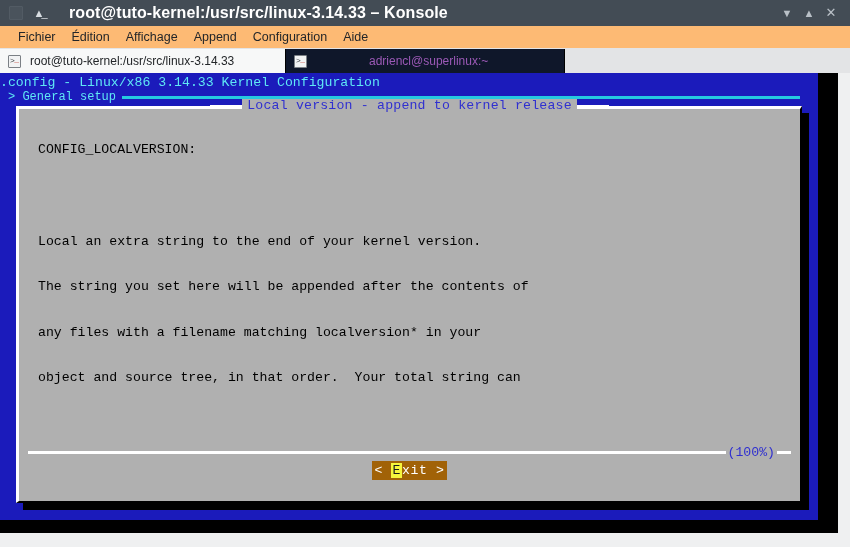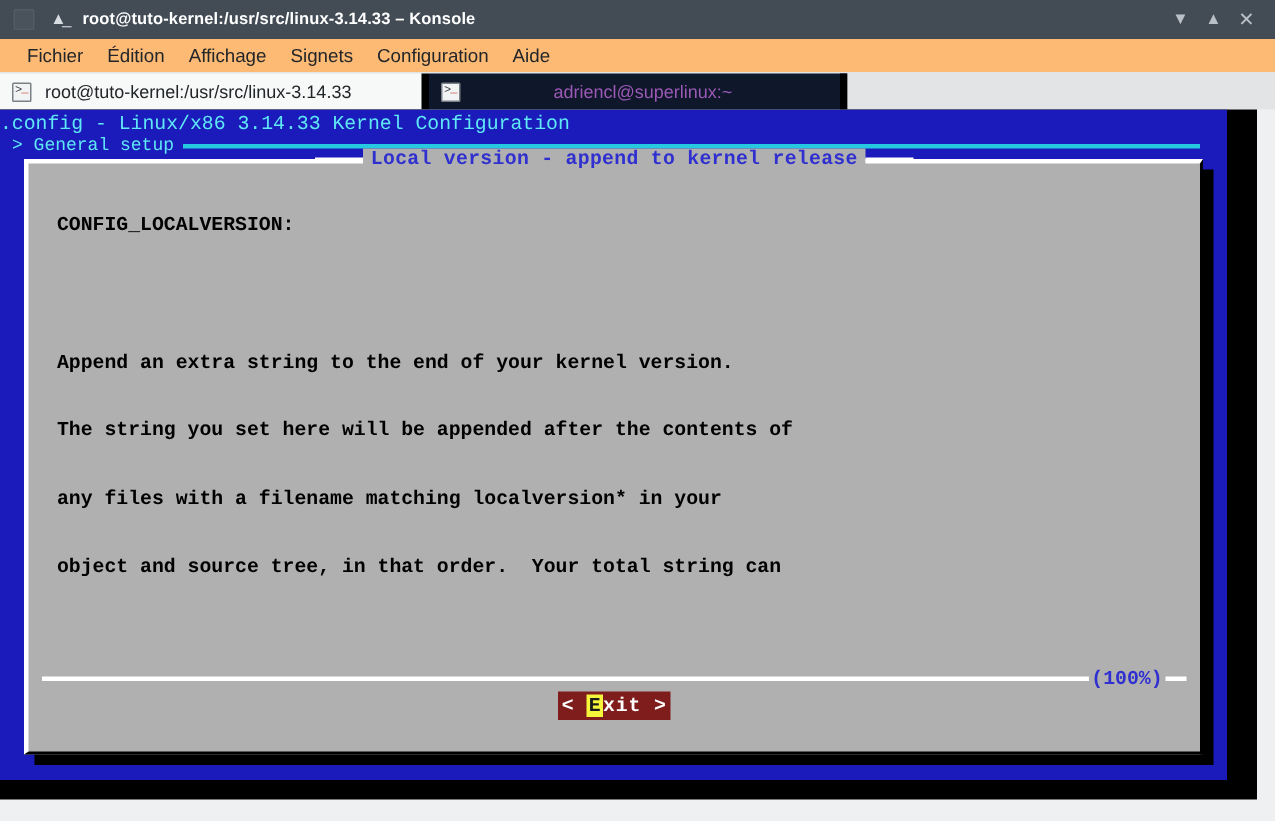"root@tuto-kernel:/usr/src/linux-3.14.33 –" #titlebar .tb-title { font-size: 11px -> 16px; margin-left: 8px -> 22px }
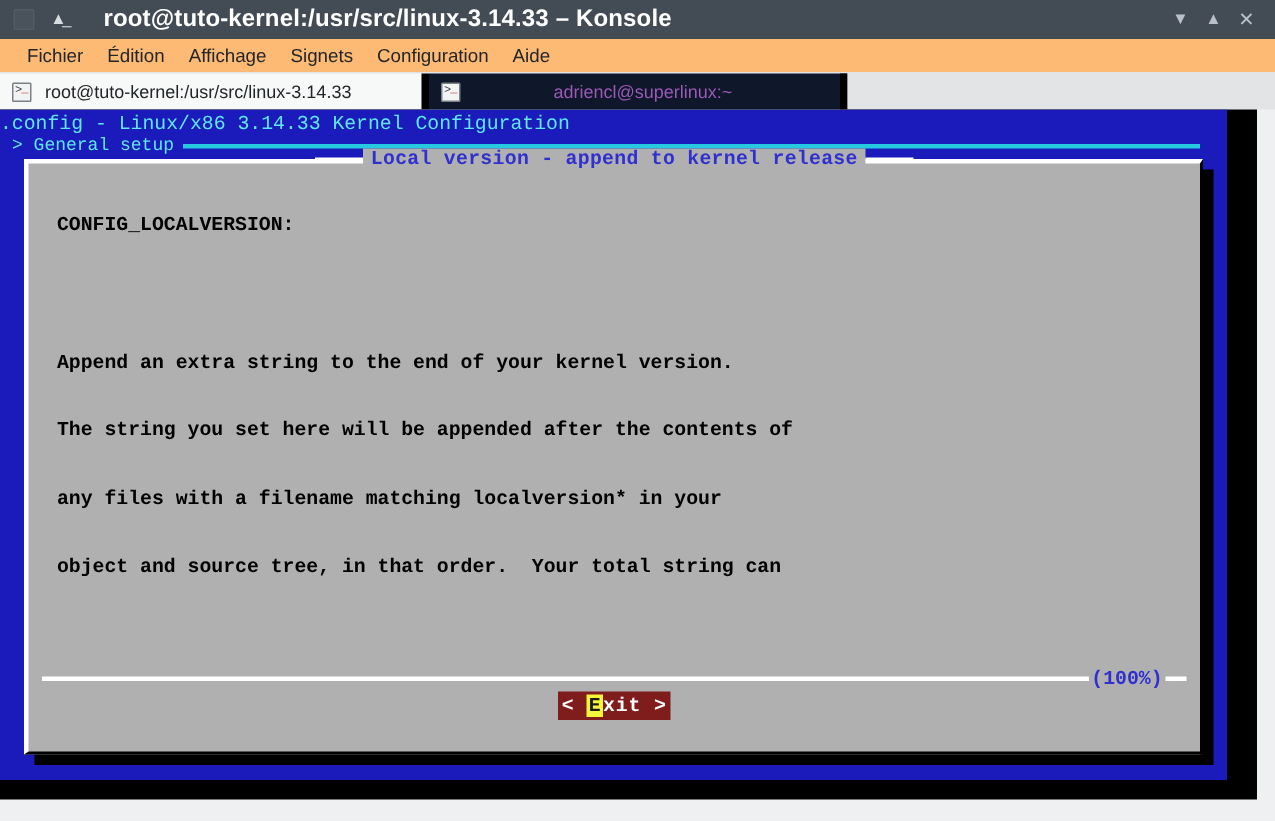"Signets" div.menu-item { text: Signets -> Append }
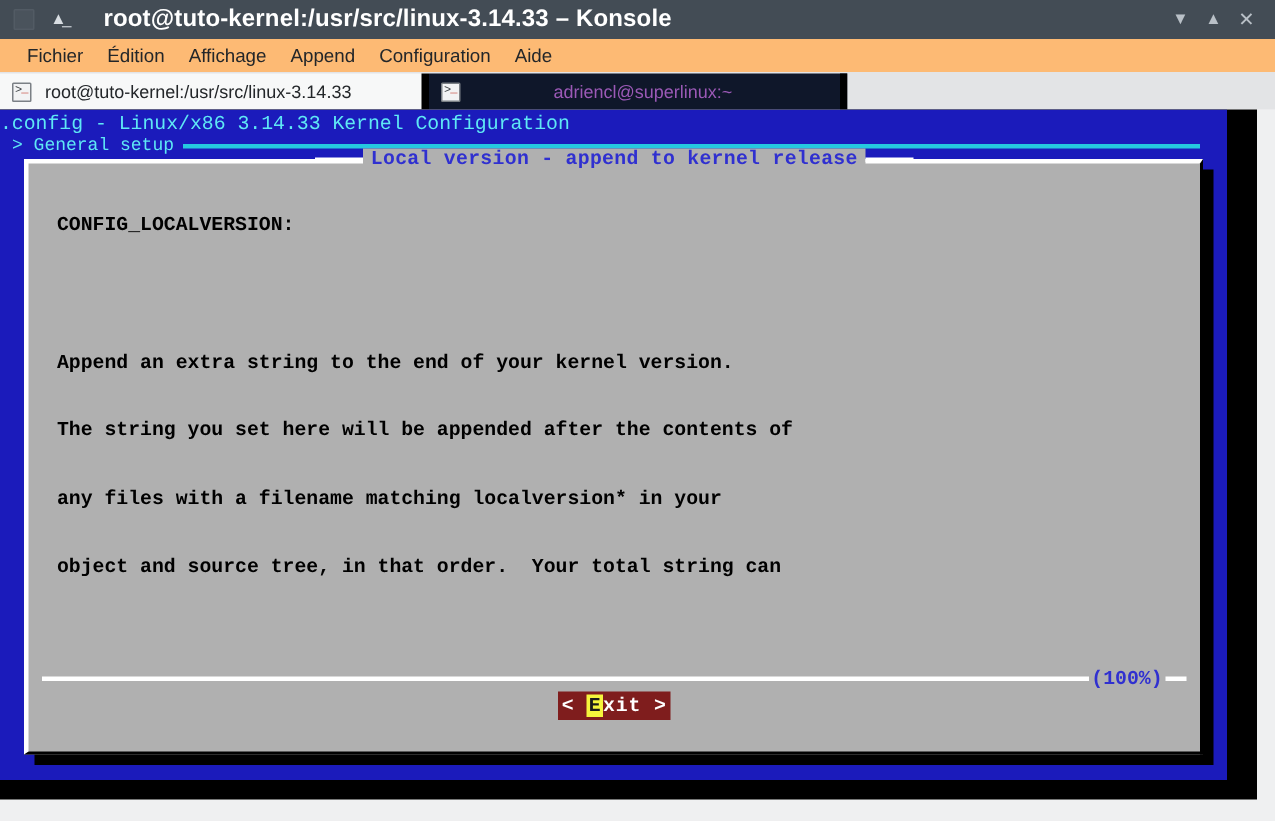"root@tuto-kernel:/usr/src/linux-3.14.33" #tabbar .tab { border-right: 5px solid #000000 -> 1px solid #000000 }
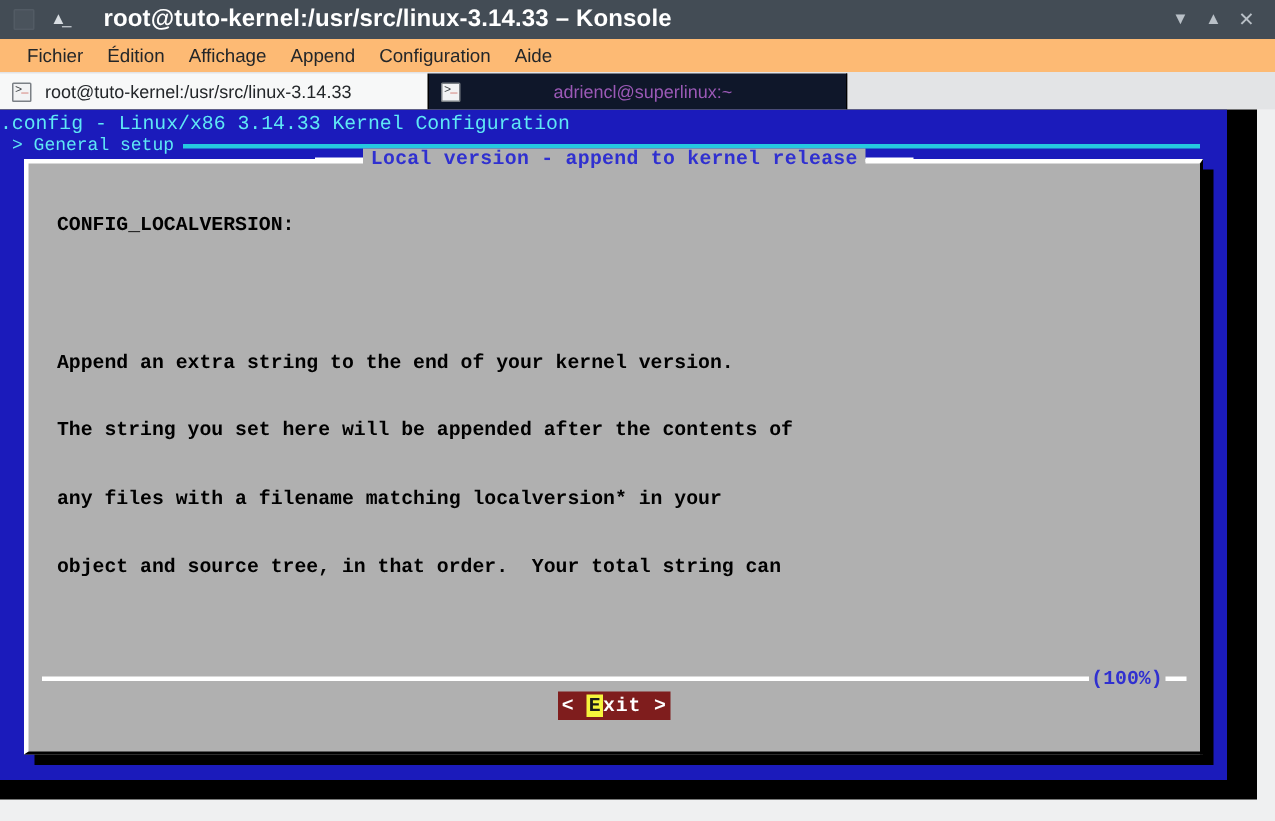"Local version - append to" #dialog { font-weight: bold -> none }
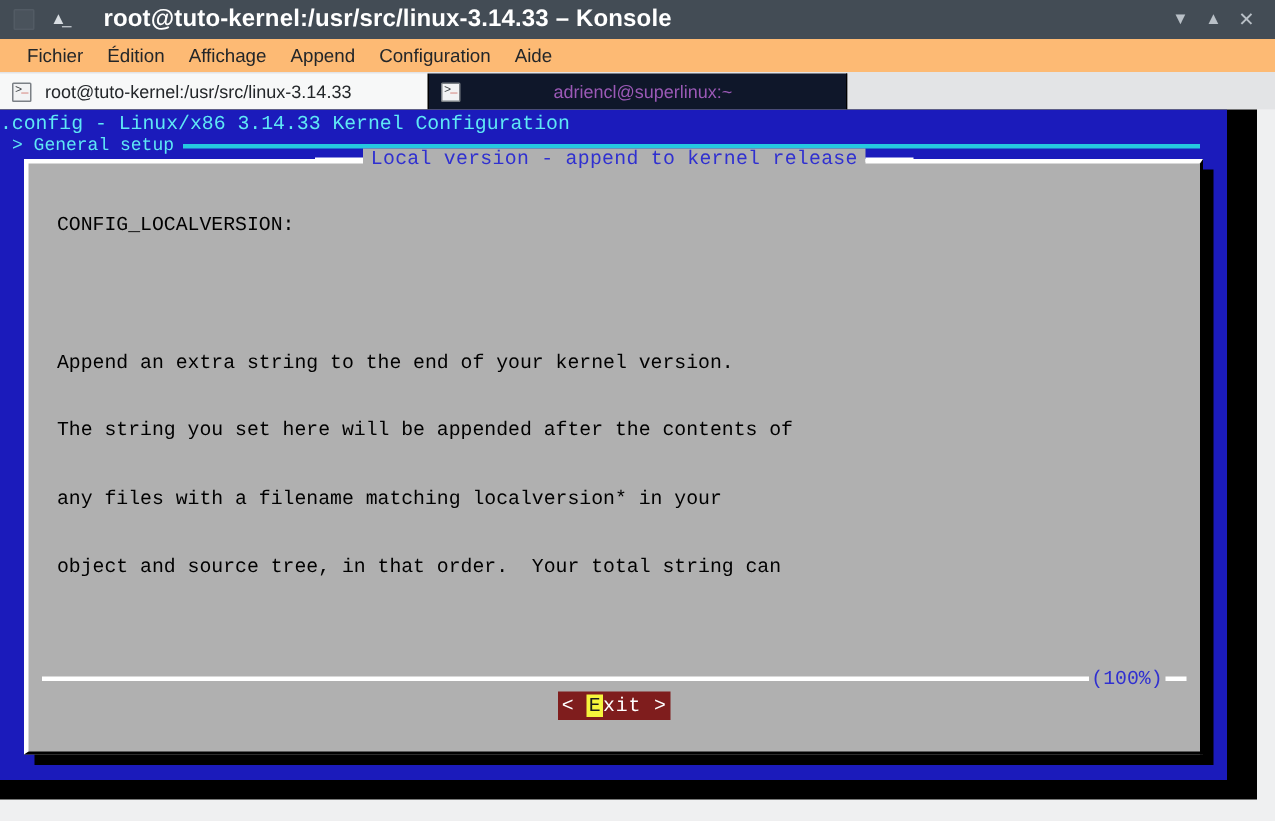"Append an extra string to" div.ln { text: Append -> Local }
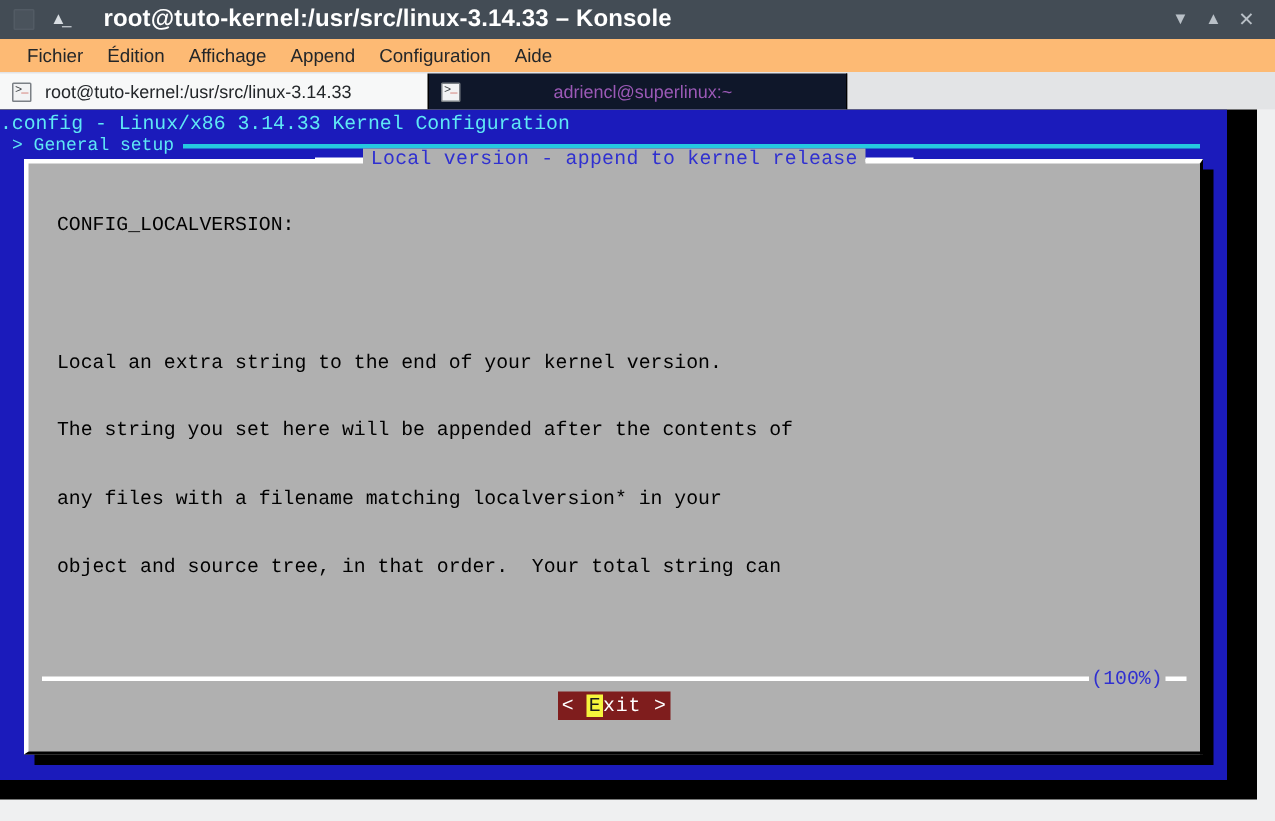"< Exit >" #exit-button { background: #7f1d1d -> #a16207 }
